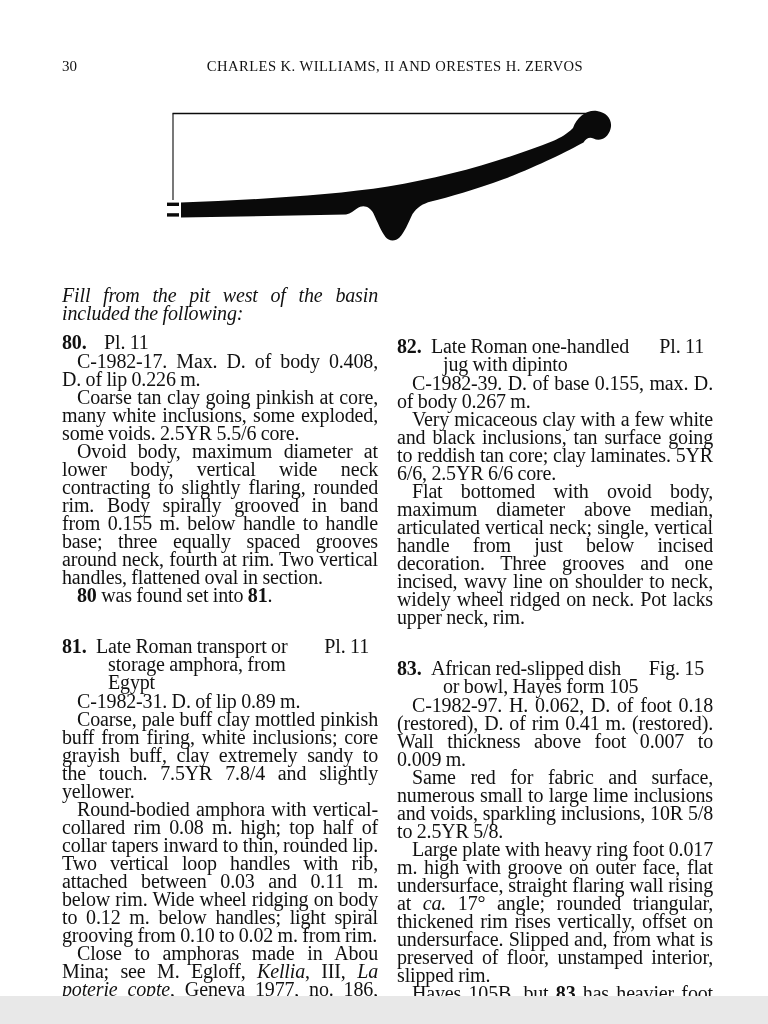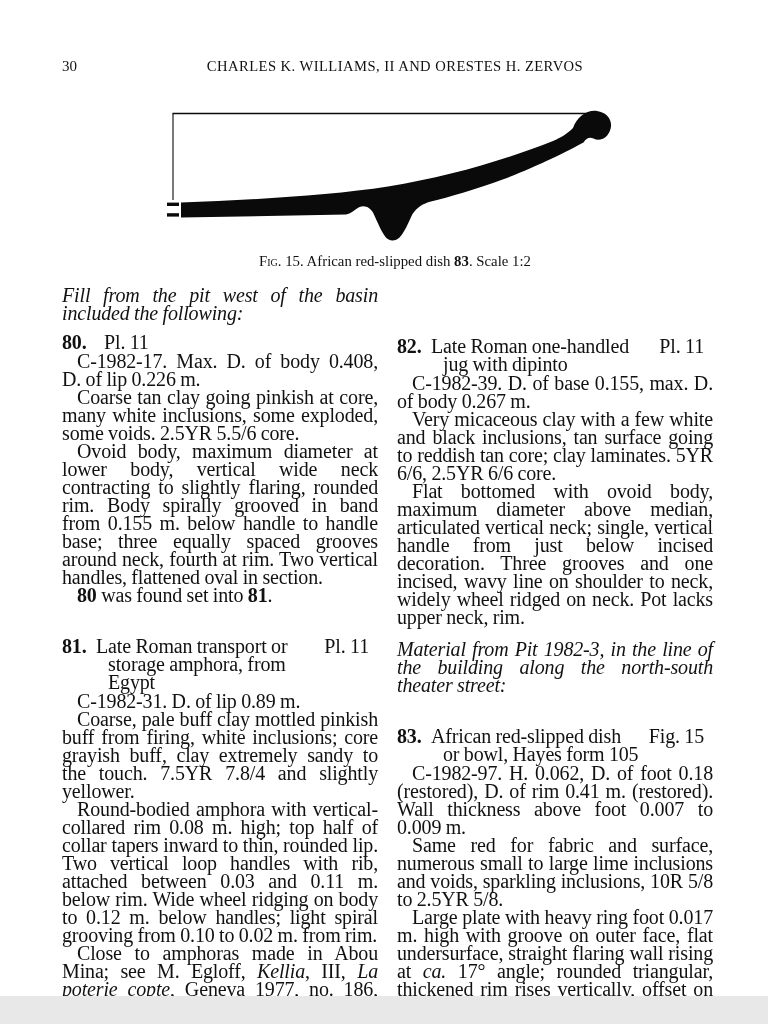"Fig. 15. African red-slipped dish" figcaption { html: <figcaption><span>Fig.</span><span> 15. African red-slipped dish </span><span>83</span><span>. Scale 1:2</span></figcaption> -> none }
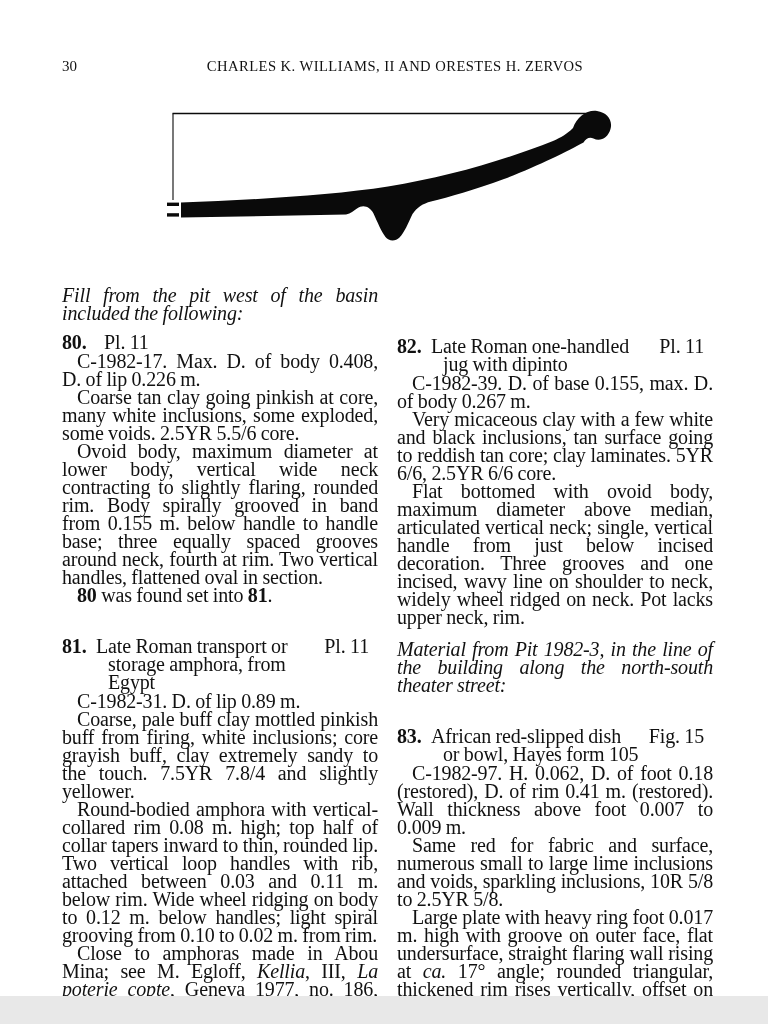"Material from Pit 1982-3, in" p.intro-material { html: <p>Material from Pit 1982-3, in the line of the building along the north-south theater street:</p> -> none }
